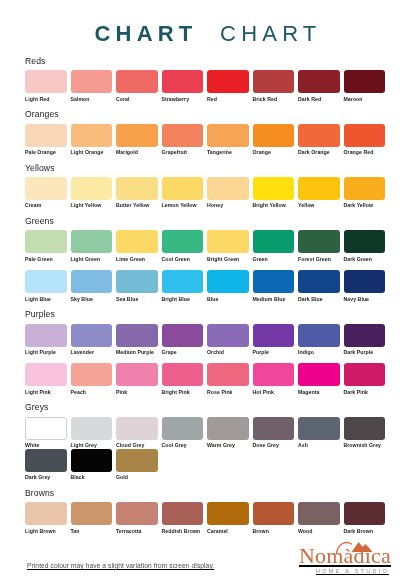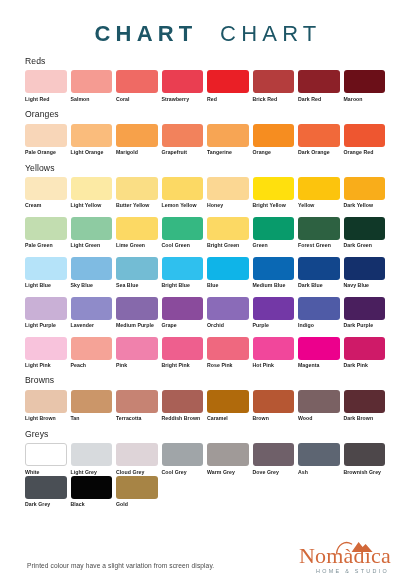"Greens" div.group-title { html: none -> <div>Greens</div> }
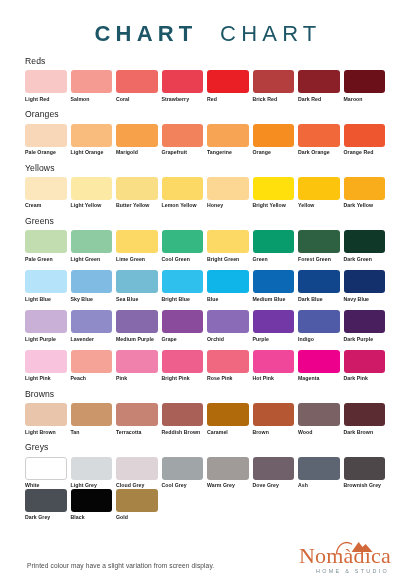"Purples" div.group-title { html: none -> <div>Purples</div> }
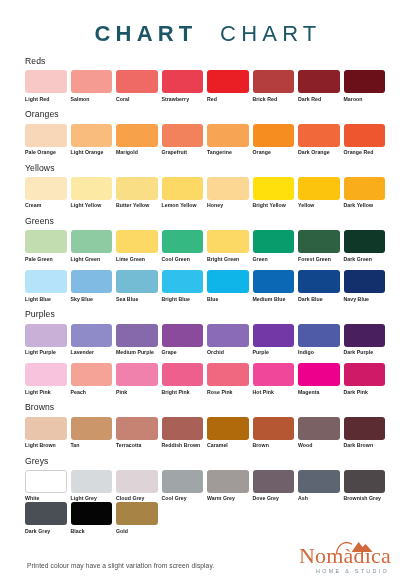"Browns" div.group { order: before "Greys" -> after "Greys" }
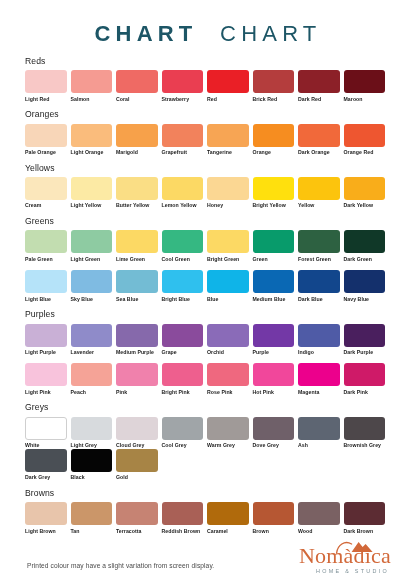"Nomàdica" .footer { text-decoration: none -> underline }
